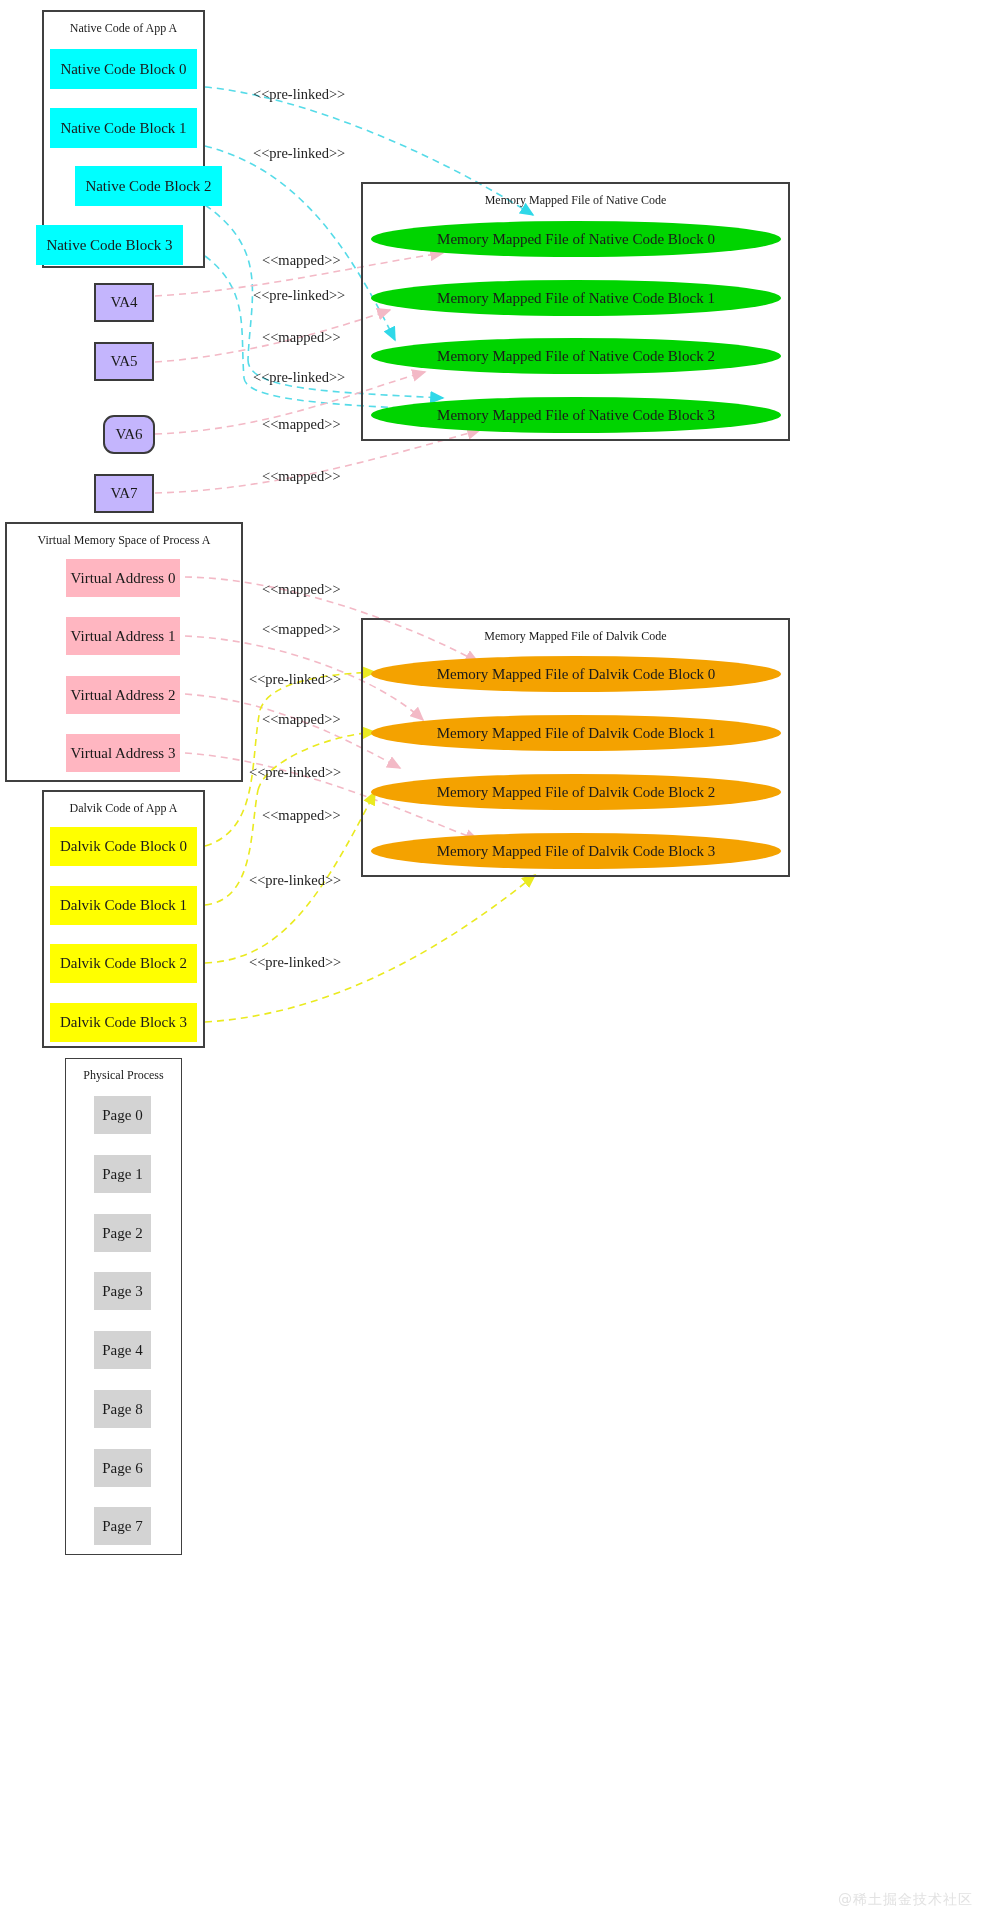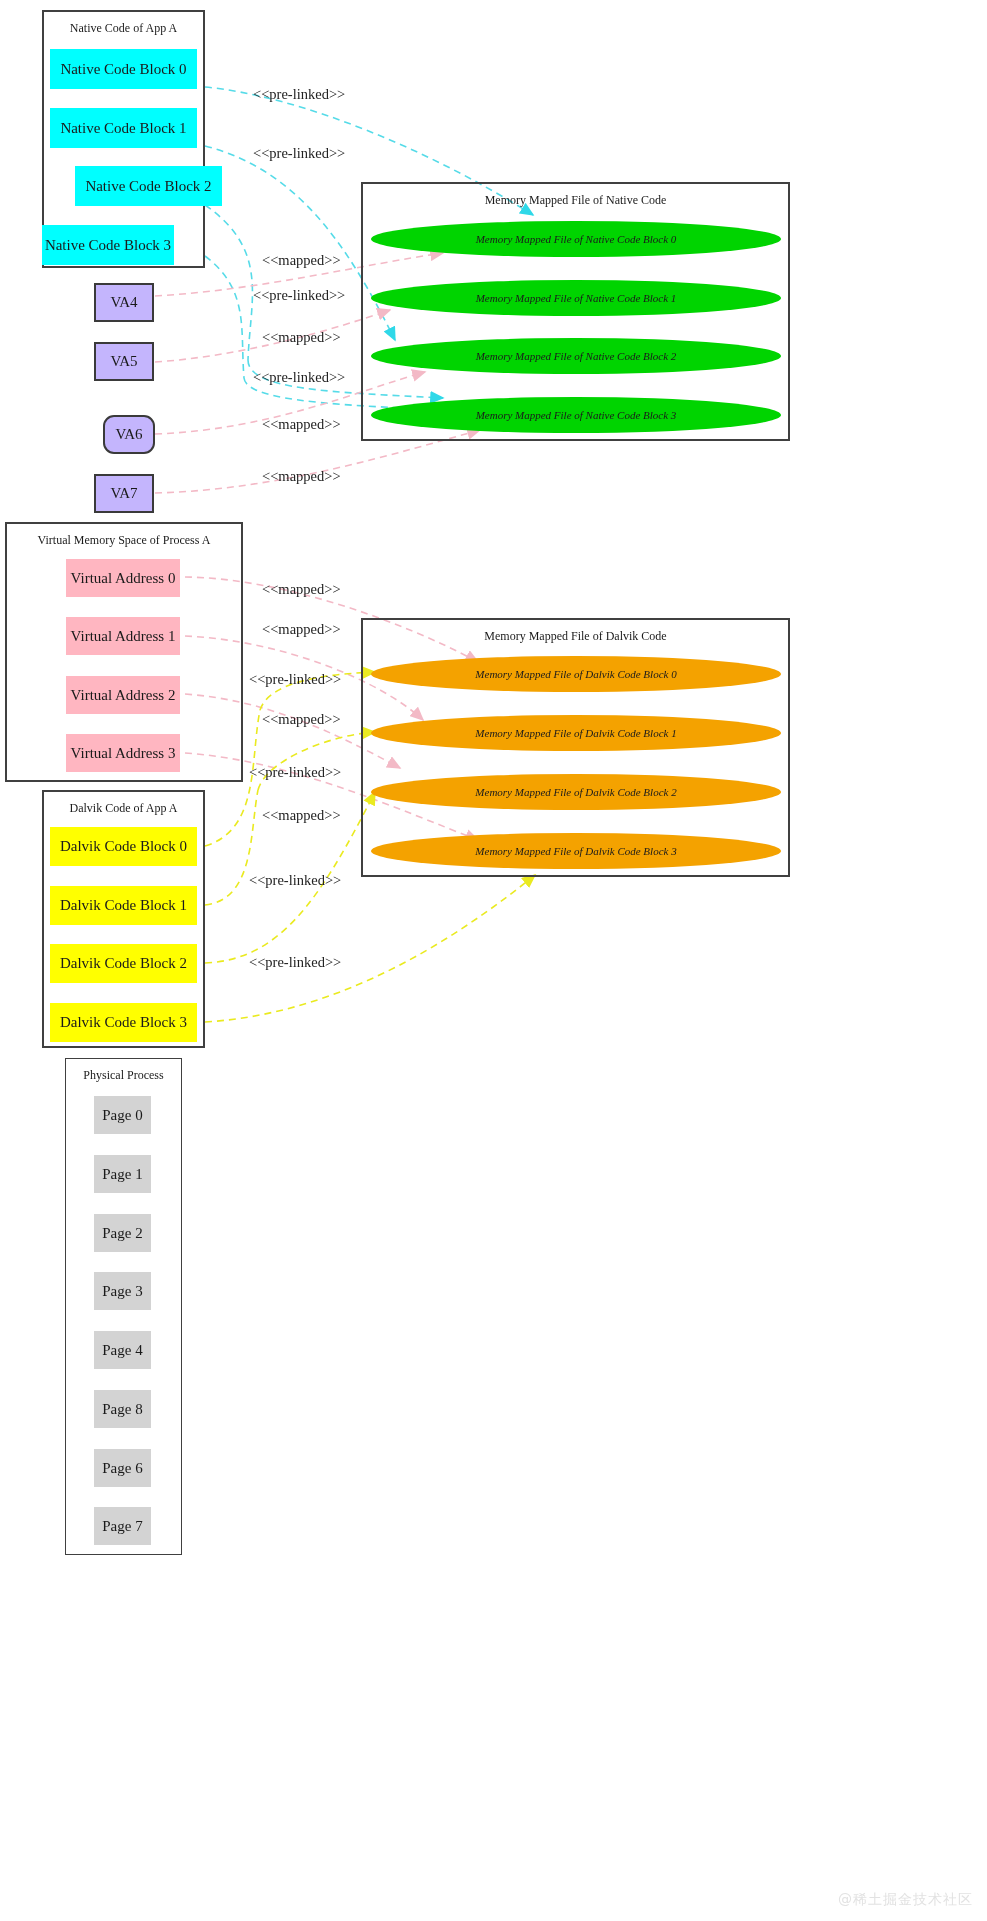"Native Code Block 3" div.block { left: 42px -> 36px; width: 132px -> 147px }
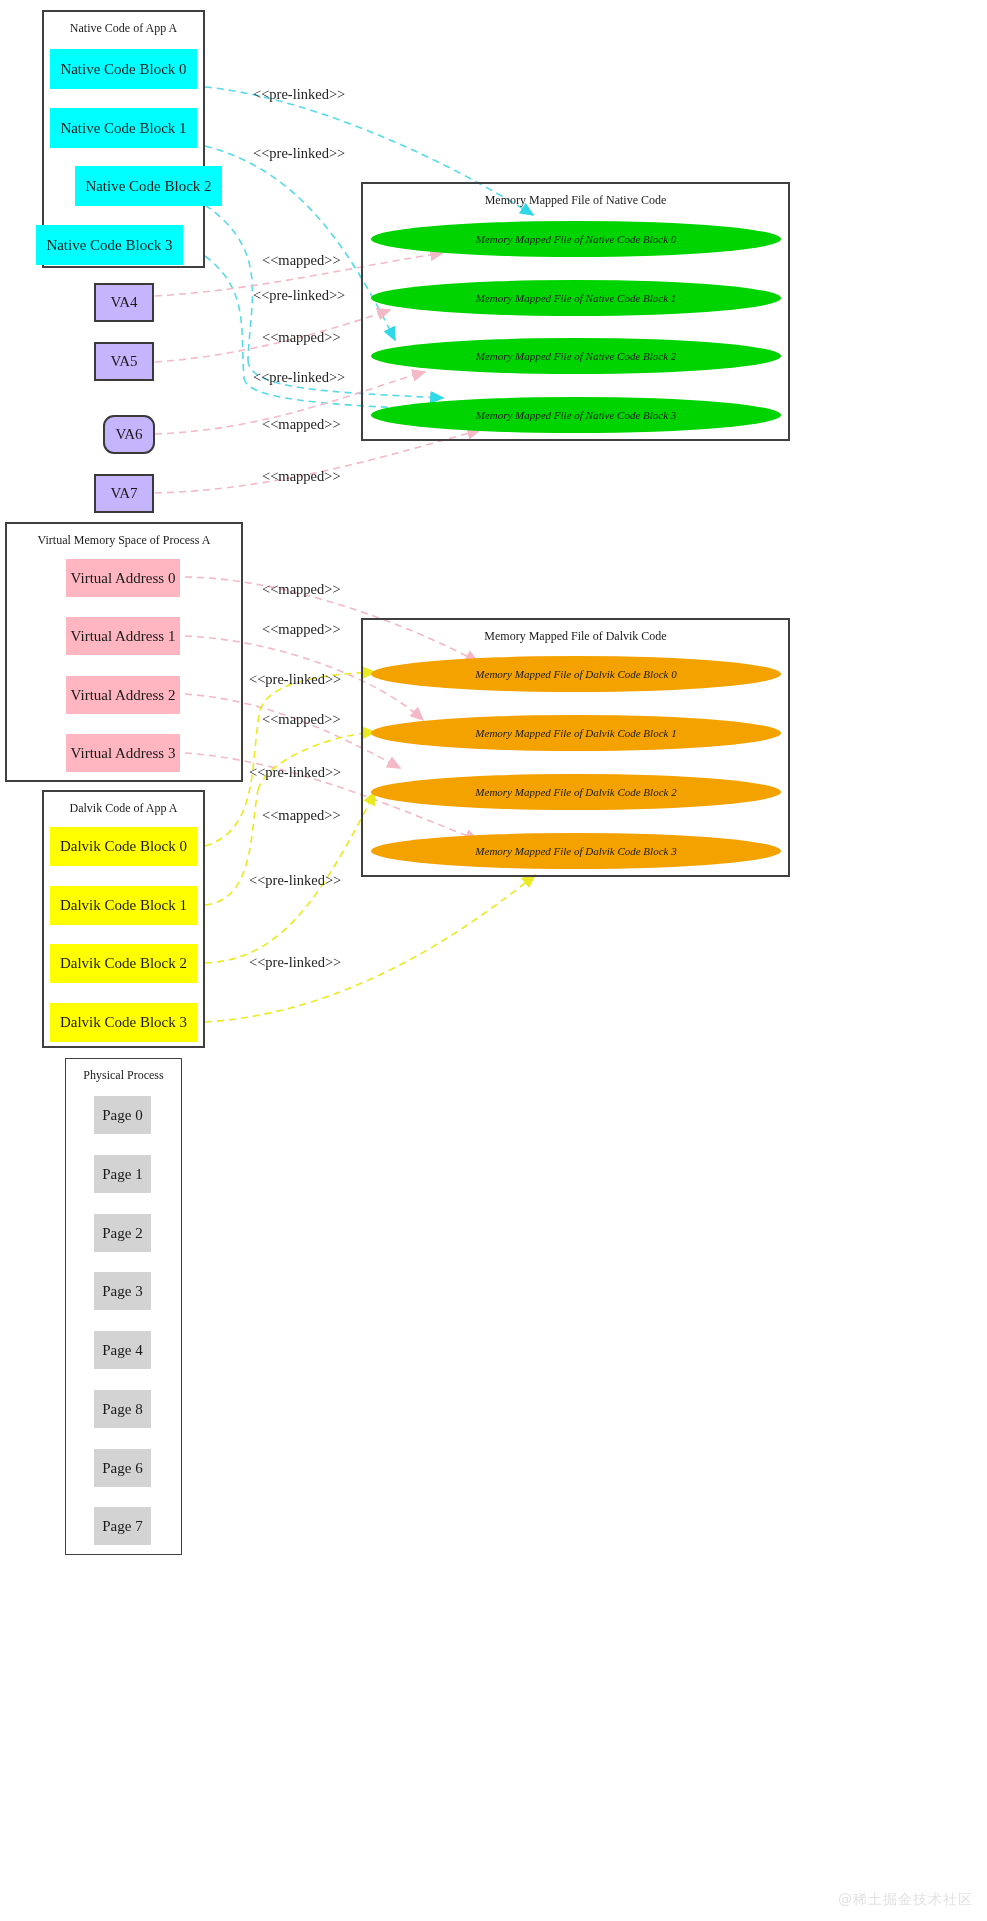"Memory Mapped File of Native Code Block" .ellipse { font-size: 11px -> 15px; font-style: italic -> none }
